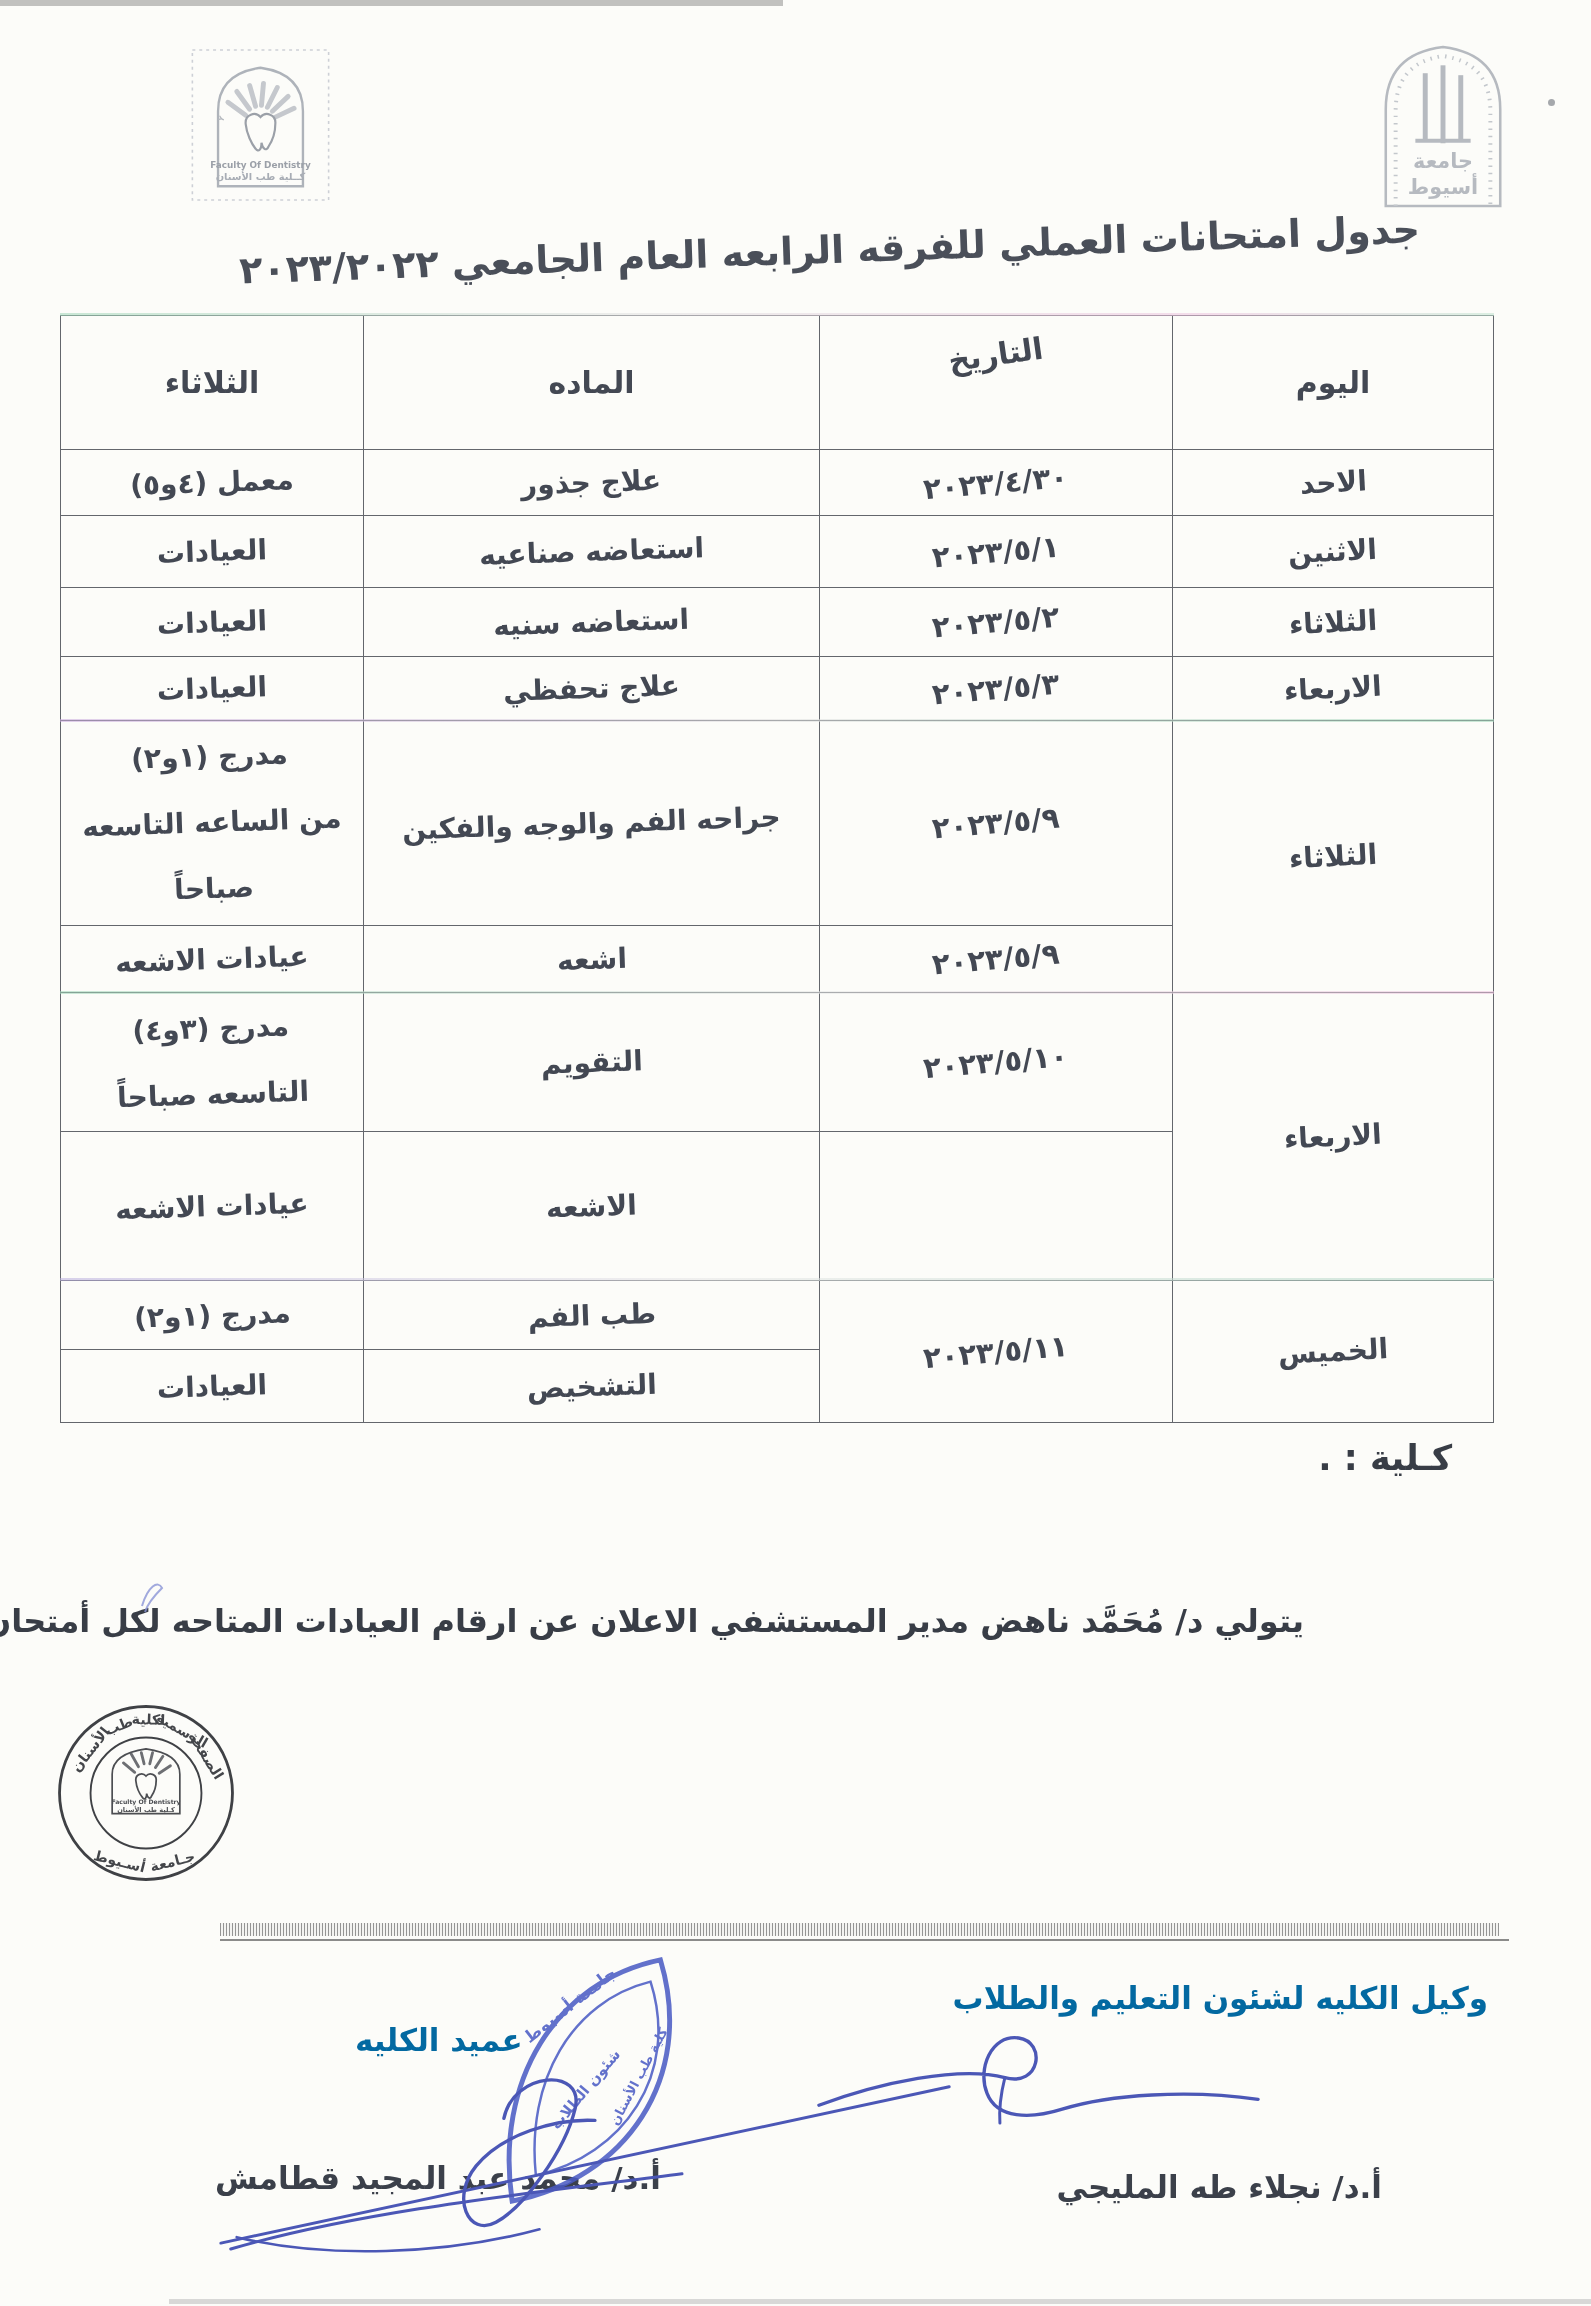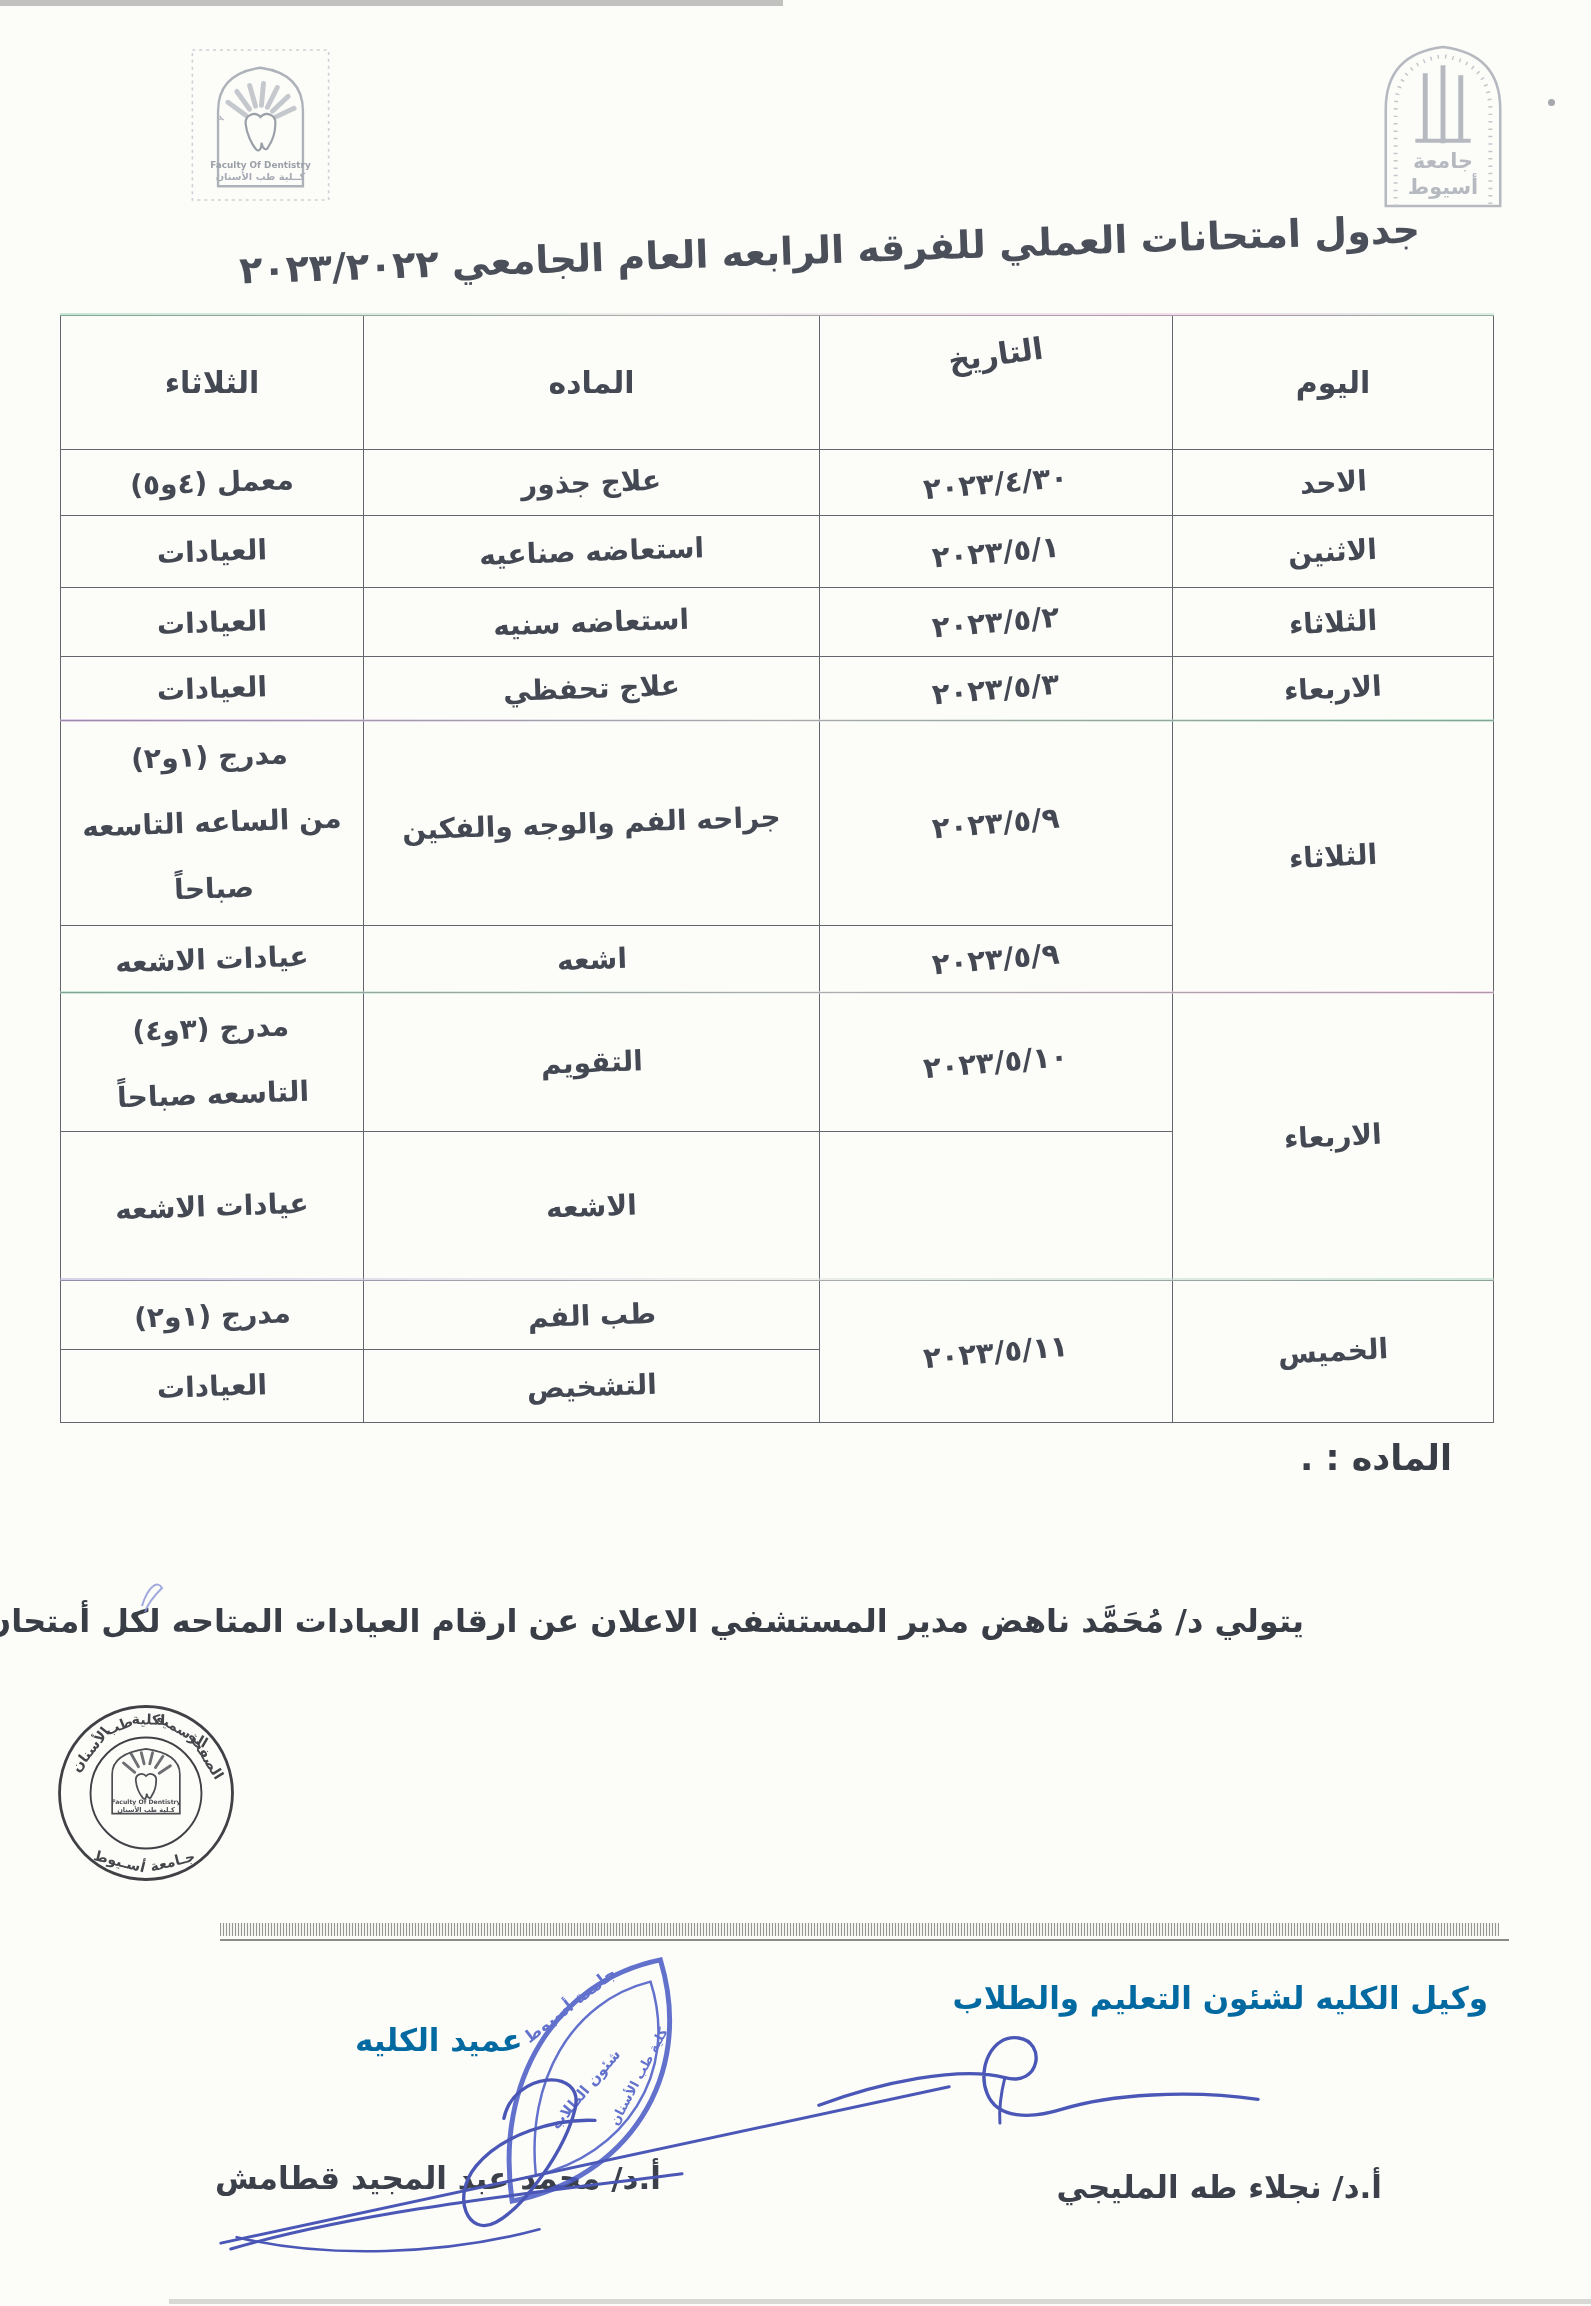"الماده : ." div.abs { text: الماده -> كـلية }
